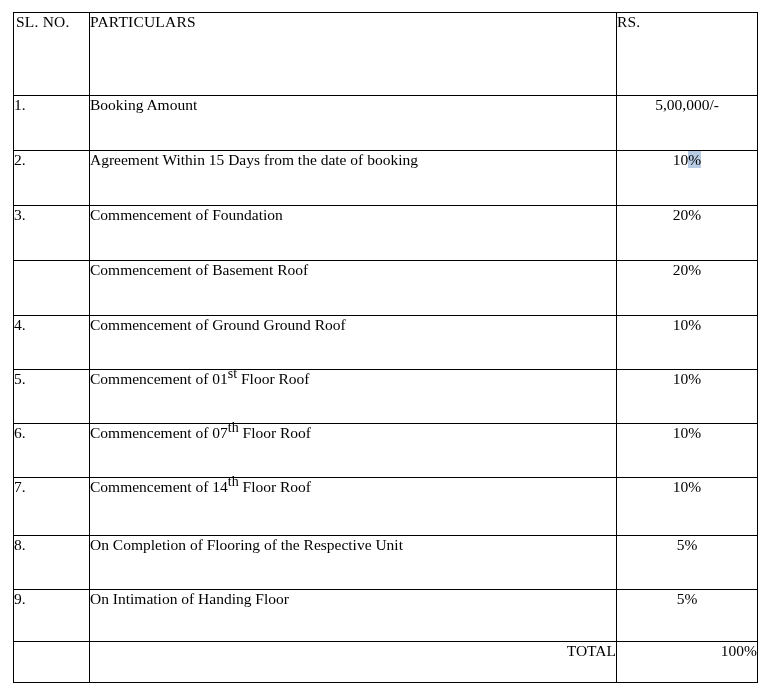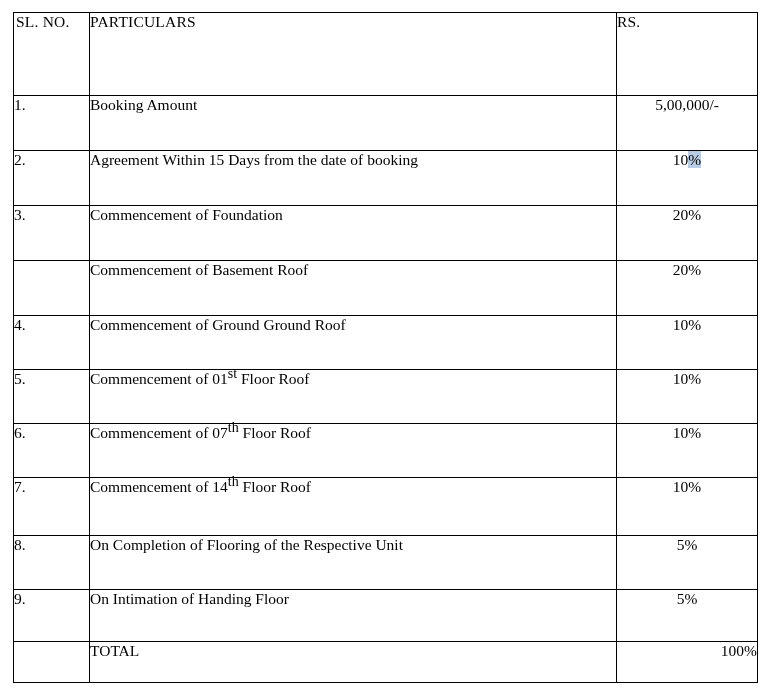"TOTAL" .total-label { text-align: left -> right }
